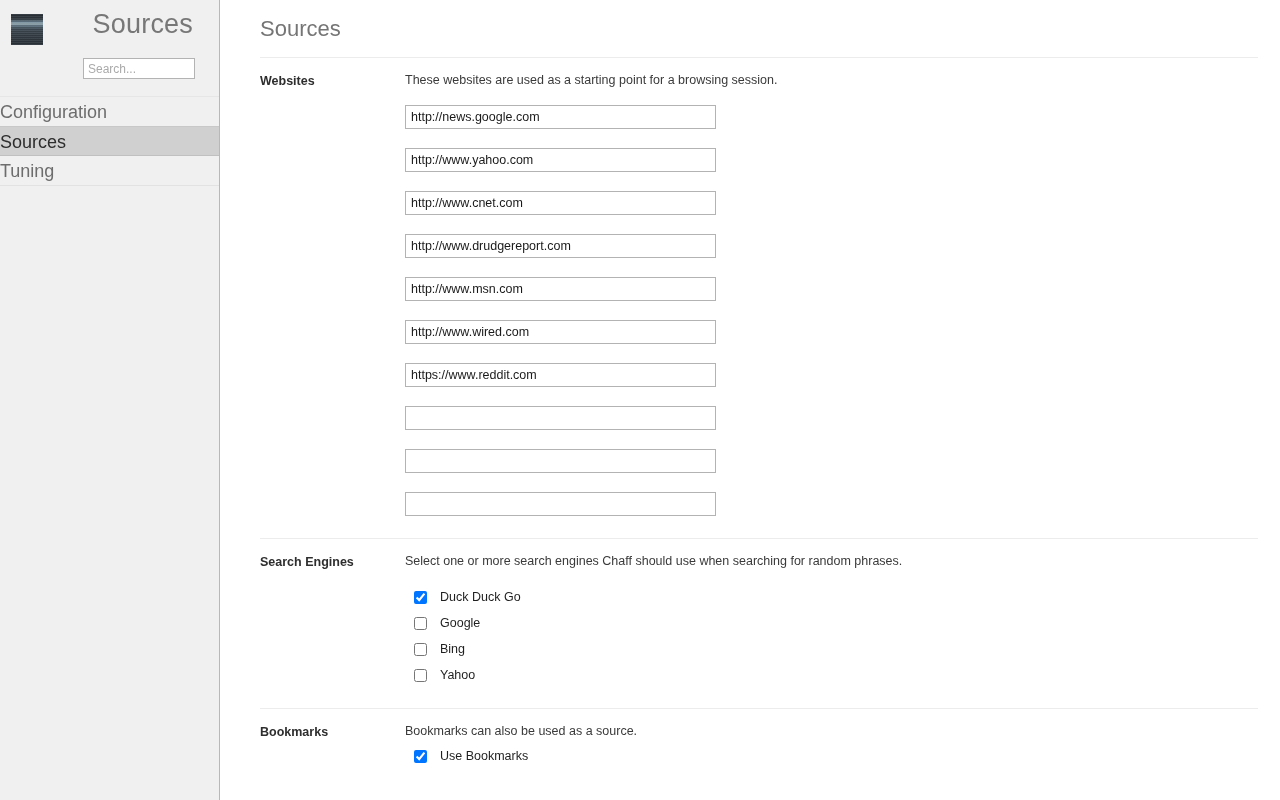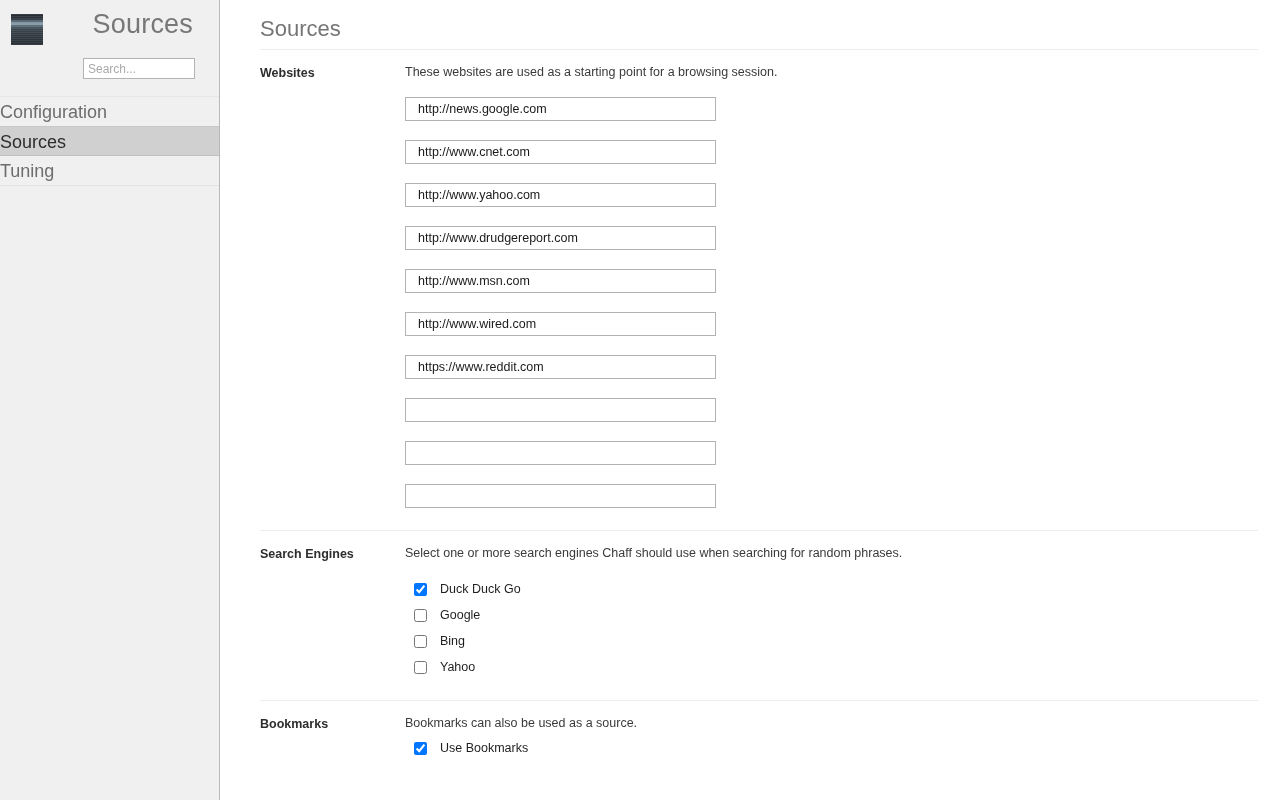"Websites" #section-websites { margin-top: 5px -> 13px }
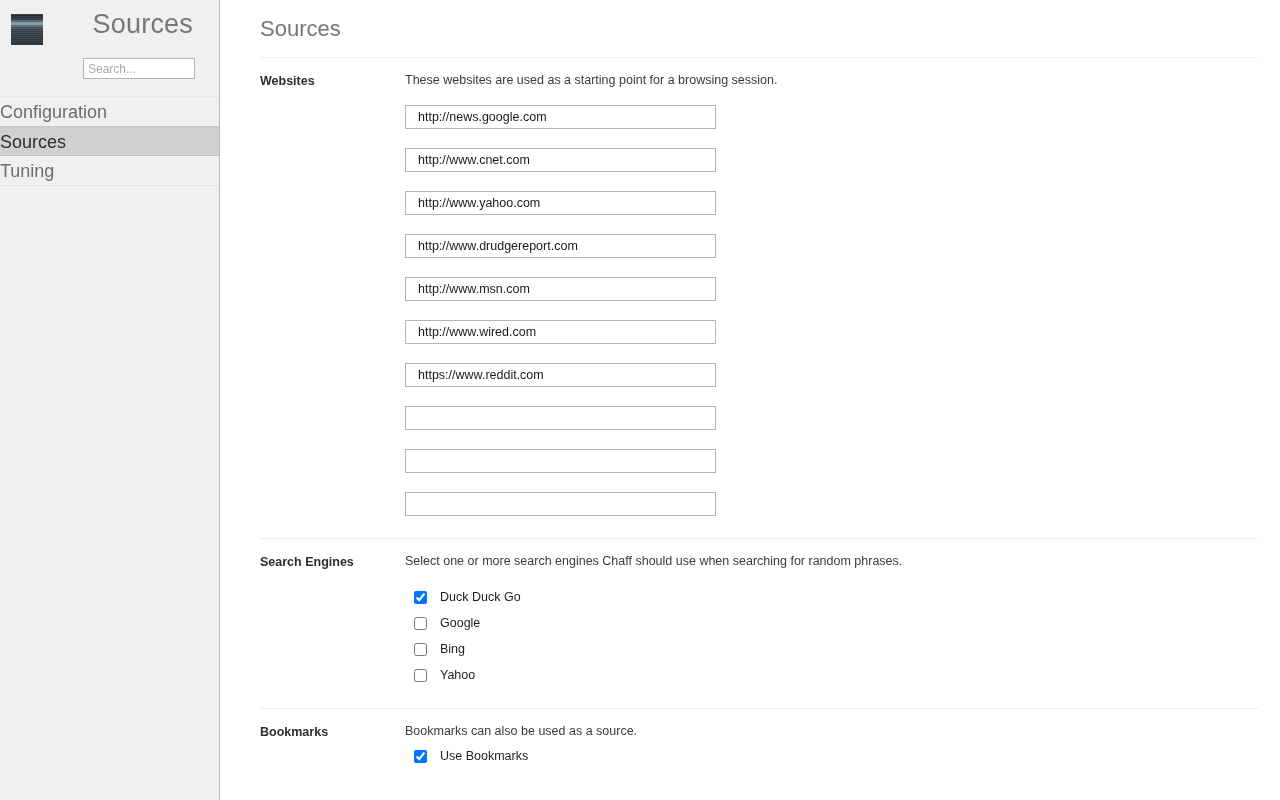"http://news.google.com" .url-input { padding: 2px 12px -> 2px 5px }
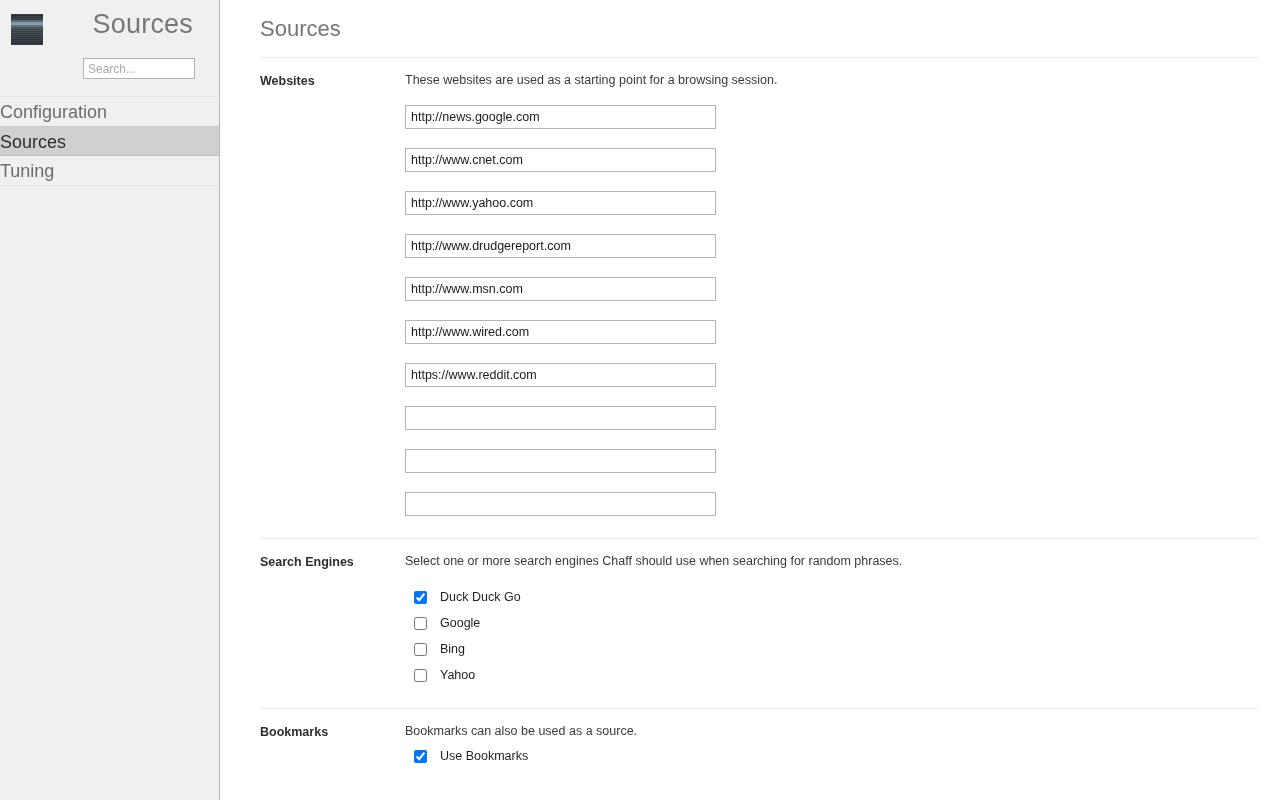"http://www.cnet.com" input.url-input { order: before "http://www.yahoo.com" -> after "http://www.yahoo.com" }
